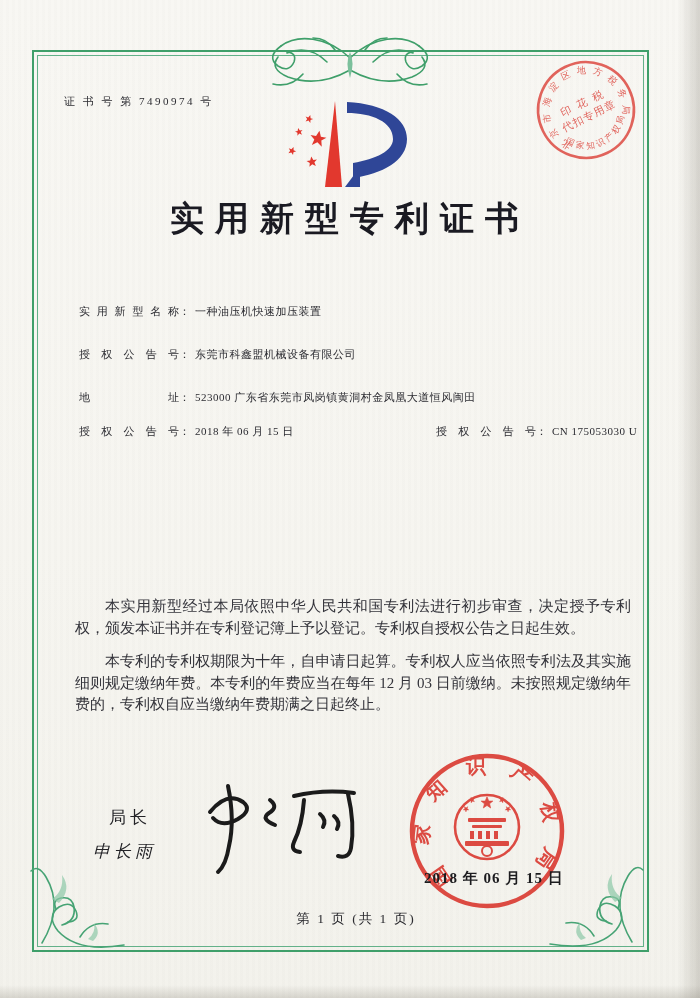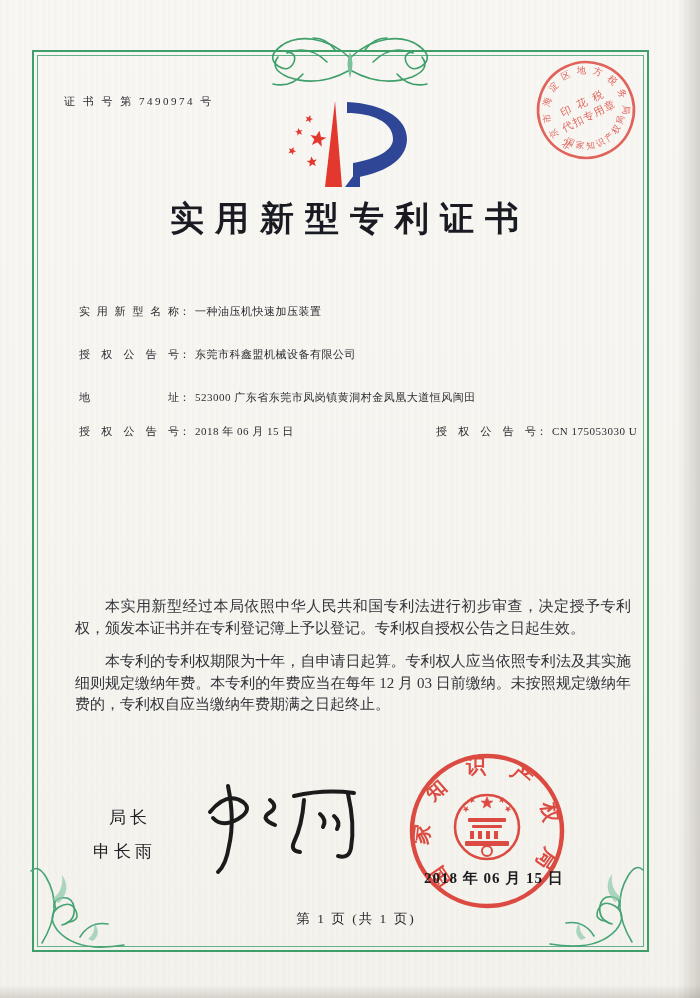"申长雨" .sig-name { font-style: none -> italic }
